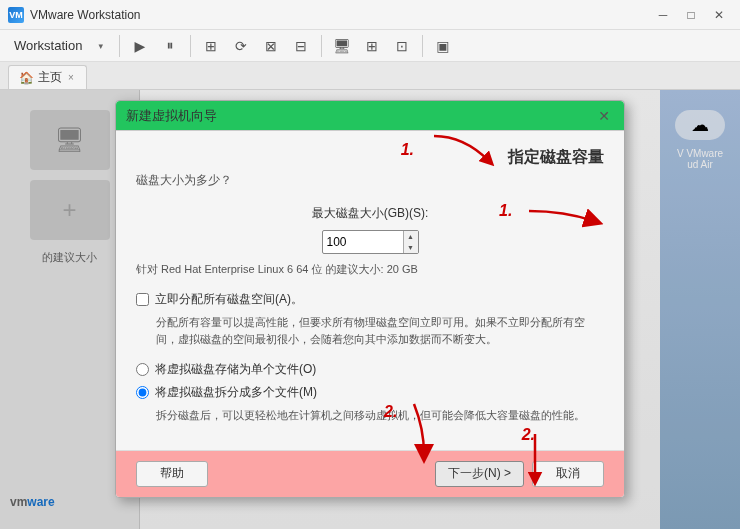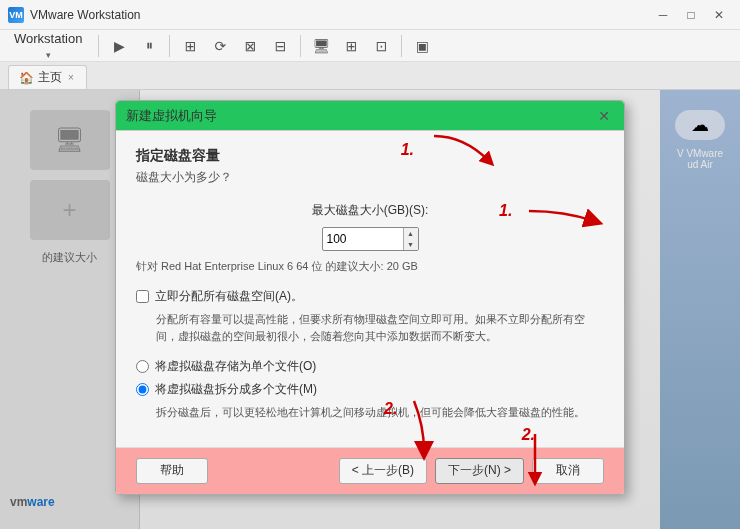"Workstation" .menu-item { flex-direction: column -> none; gap: 4px -> 16px }
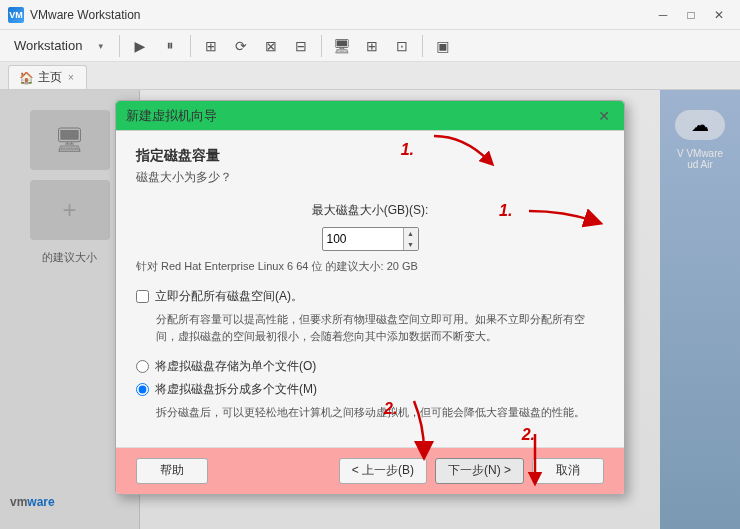"指定磁盘容量" .dialog-section-title { font-size: 14px -> 16px; text-align: none -> right }
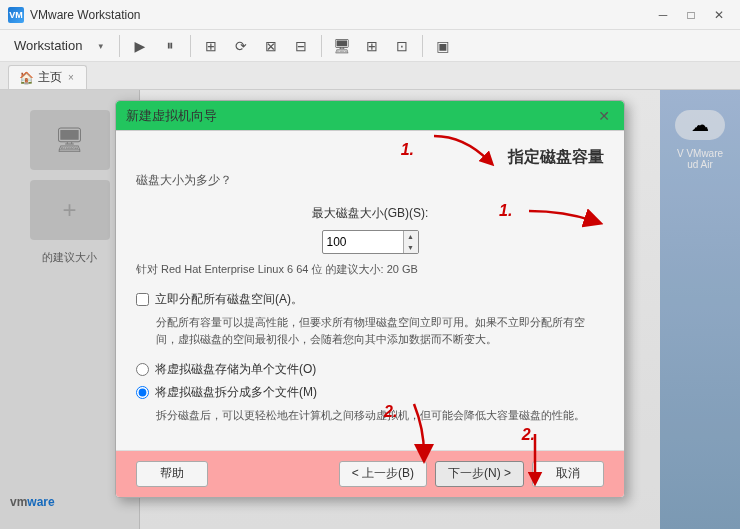"< 上一步(B)" button.dialog-btn { html: <button>&lt; 上一步(B)</button> -> none }
